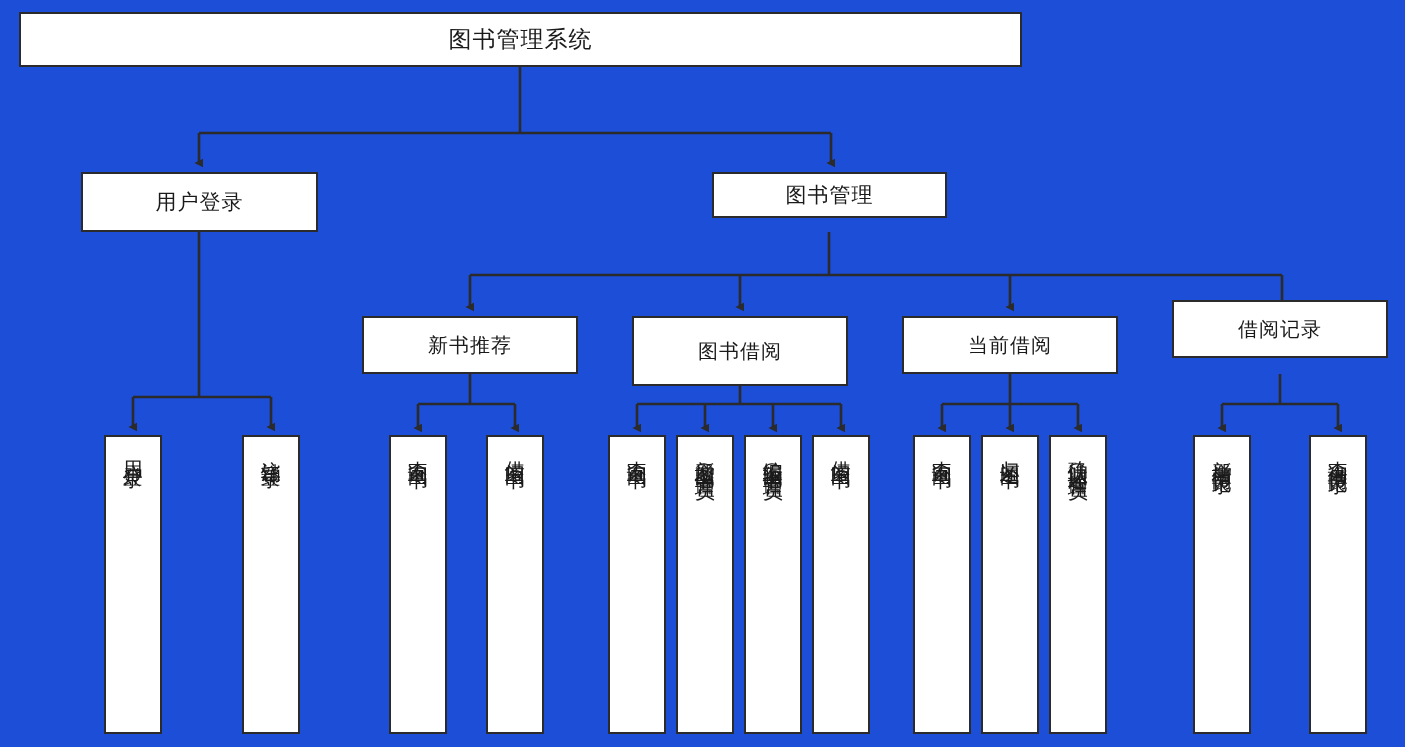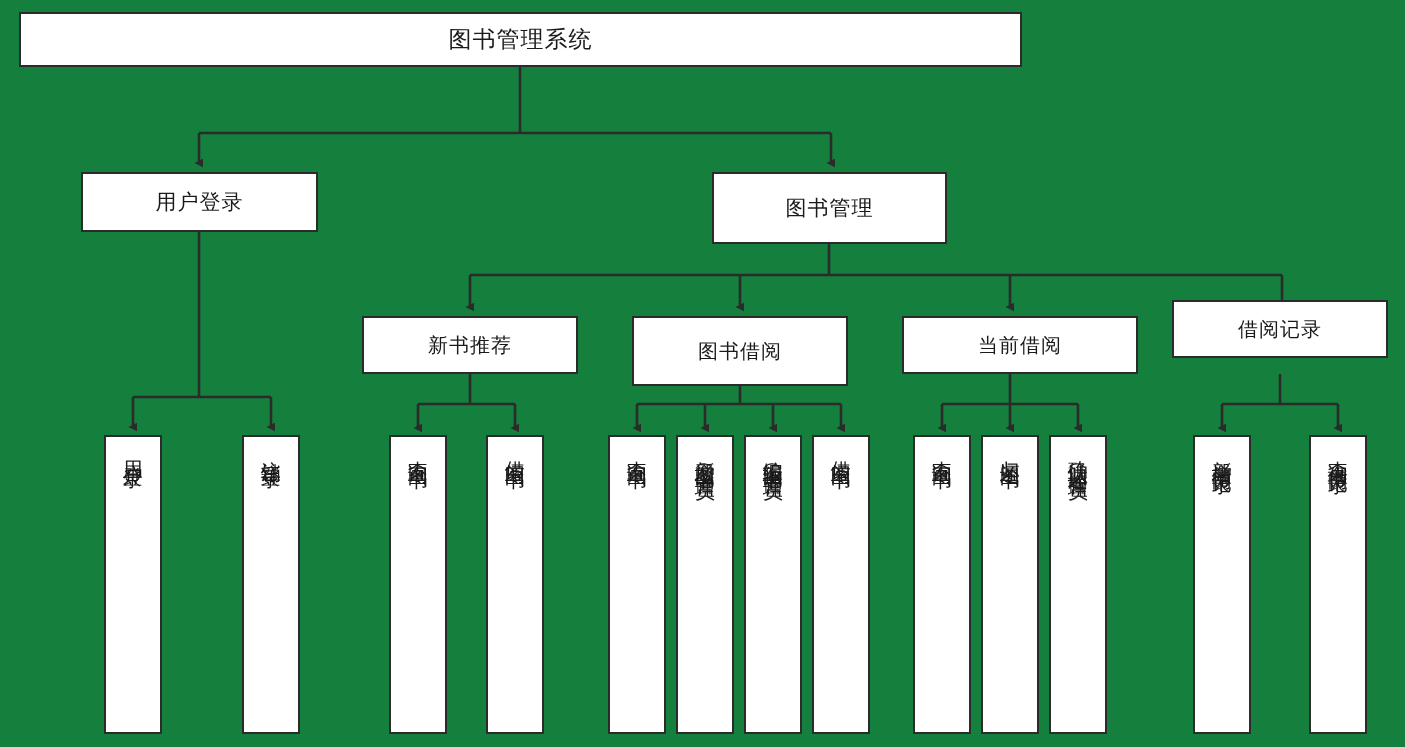"图书管理系统" #canvas { background: #15803d -> #1d4ed8 }
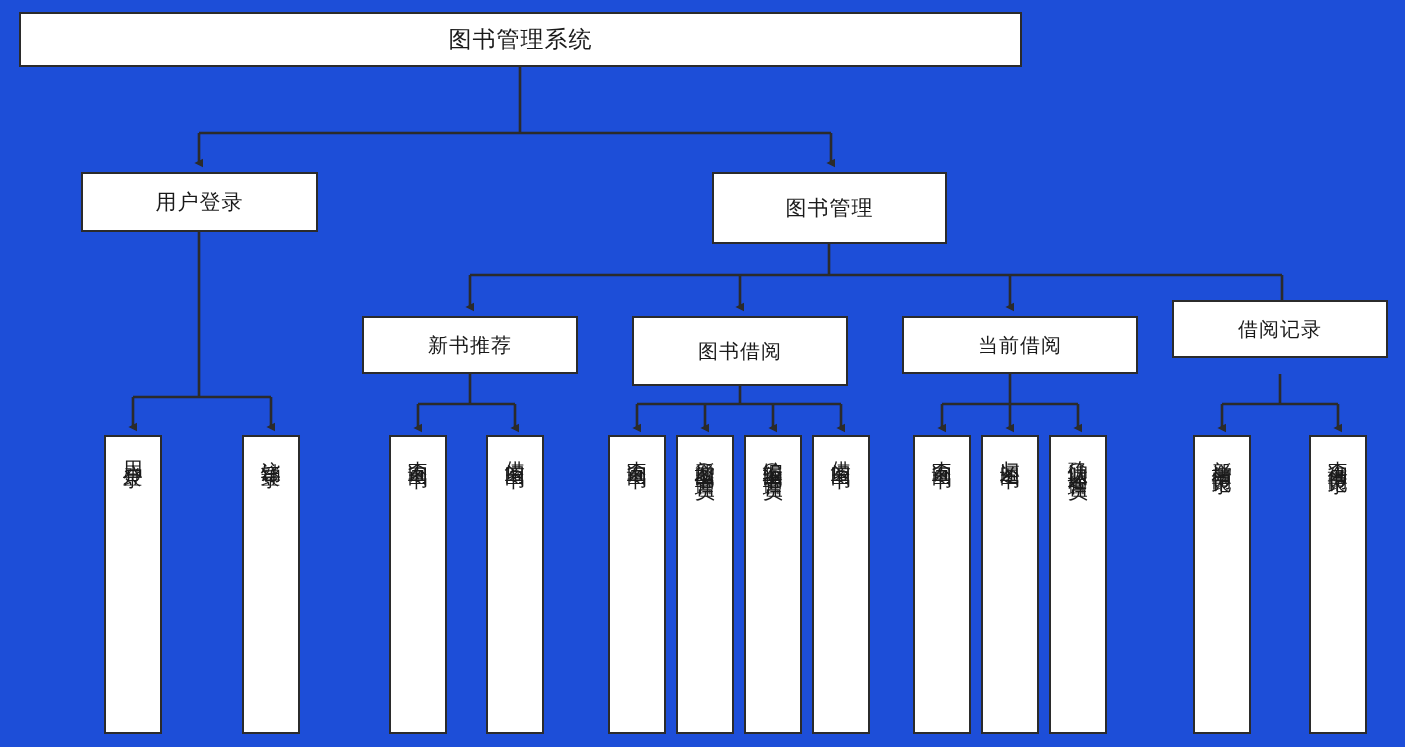"图书管理" div.node { height: 72px -> 46px }
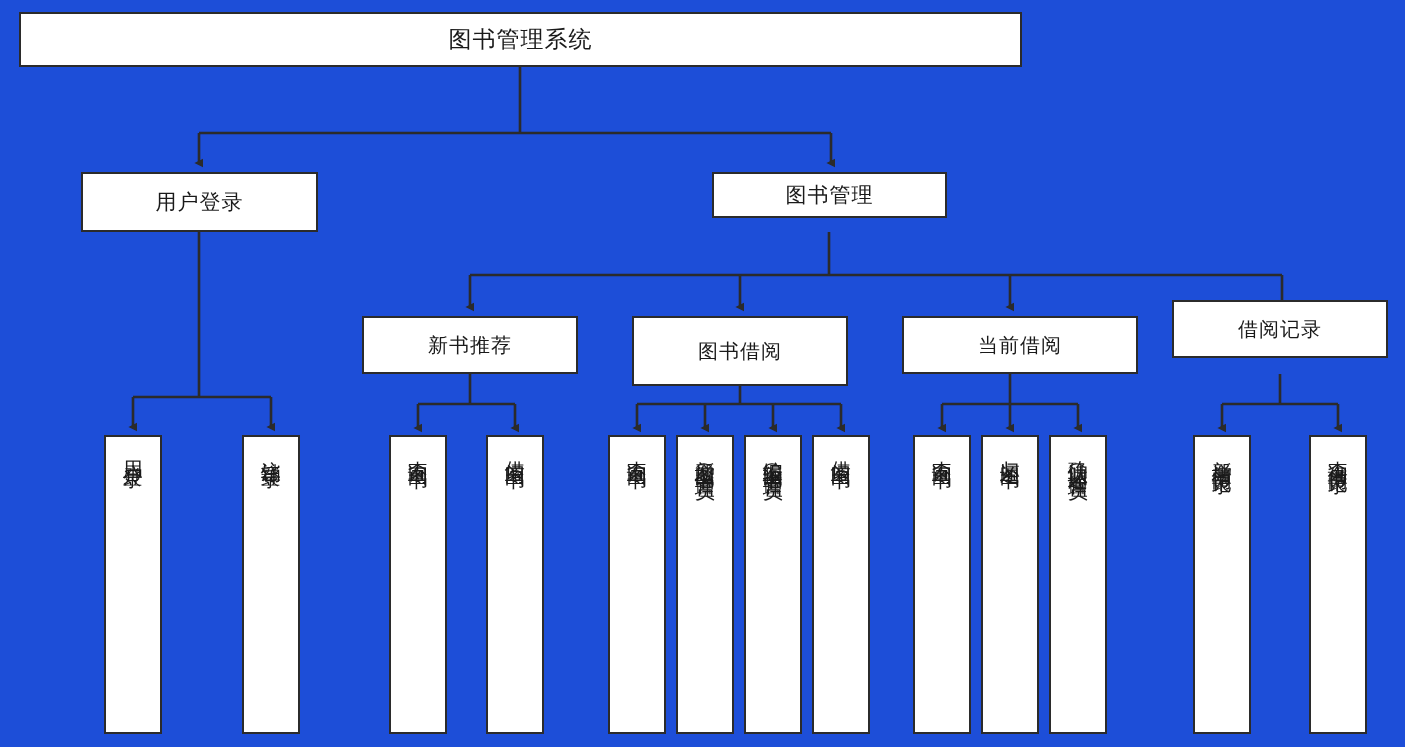"当前借阅" div.node { width: 236px -> 216px }
